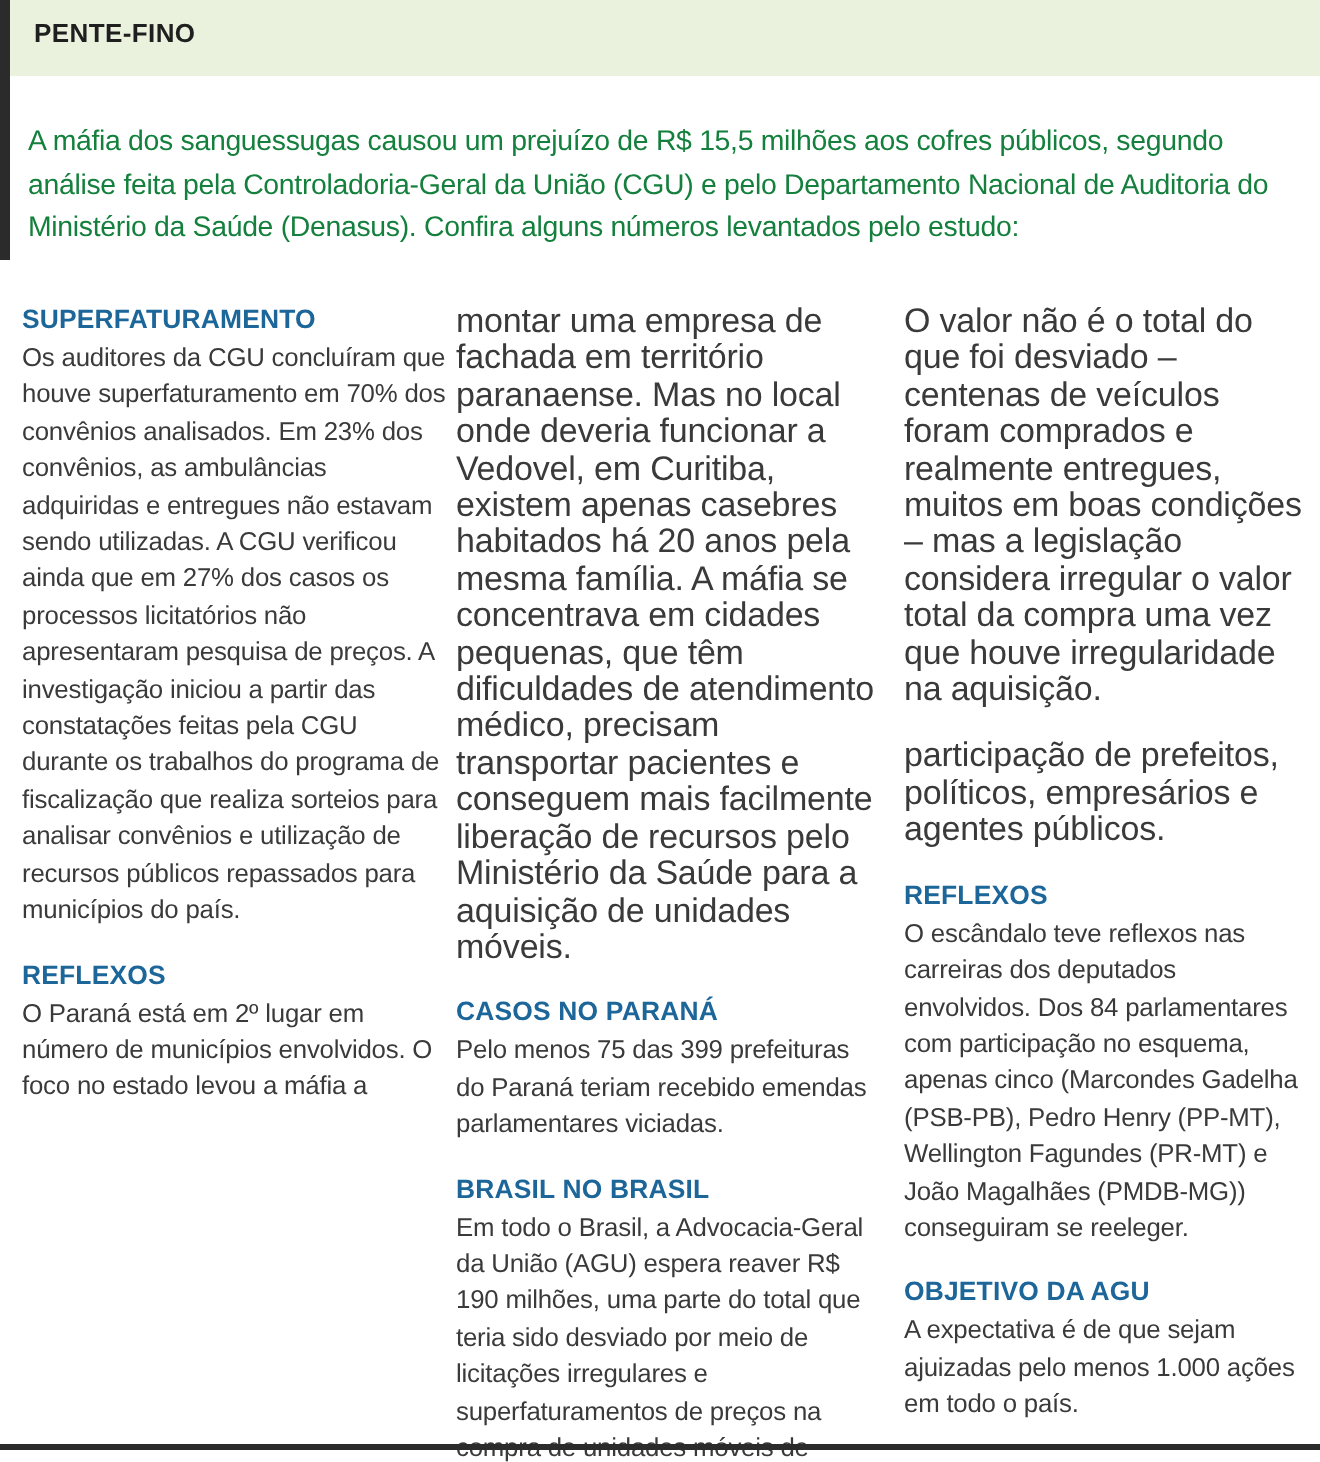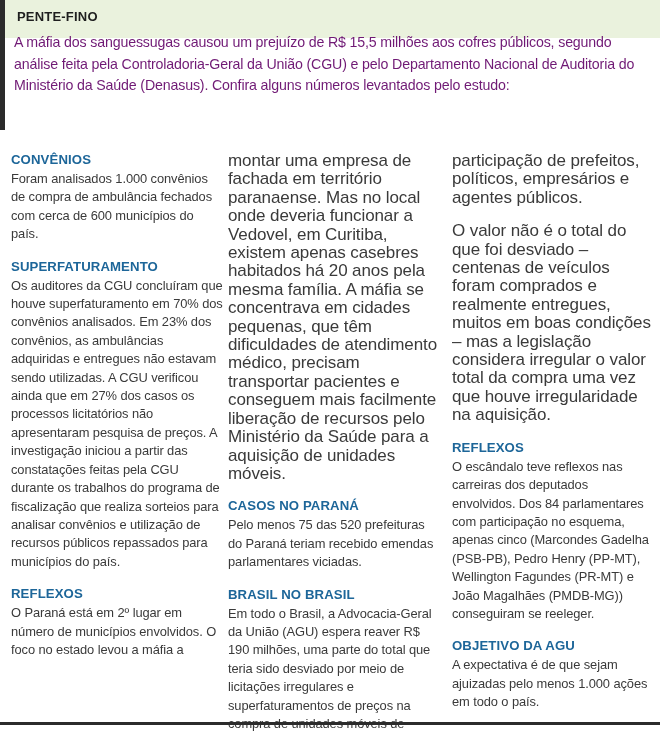"A máfia dos sanguessugas causou" .intro { color: #701a75 -> #15803d; top: 32px -> 61px }
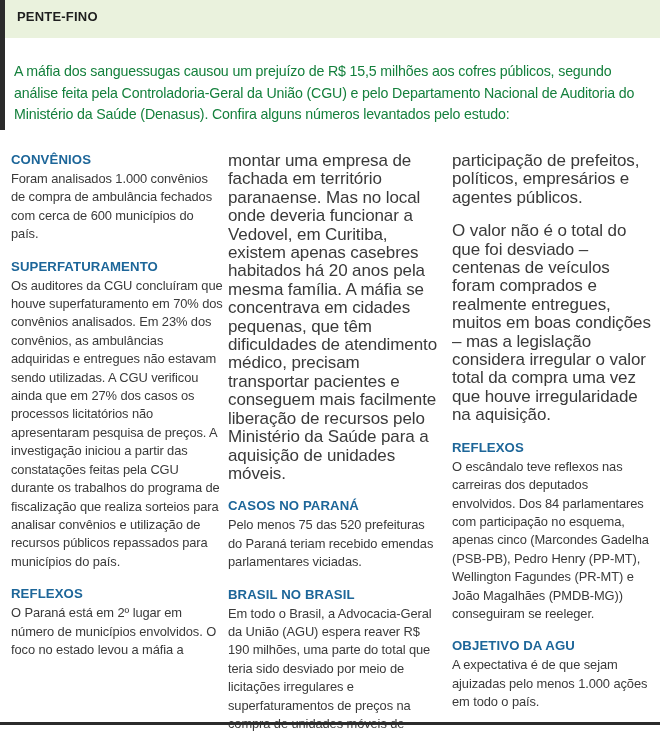"CONVÊNIOS" div.block { html: <div> <div>CONVÊNIOS</div> <div>Foram analisados 1.000 convênios de compra de ambulância fechados com cerca de 600 municípios do país.</div> </div> -> none }
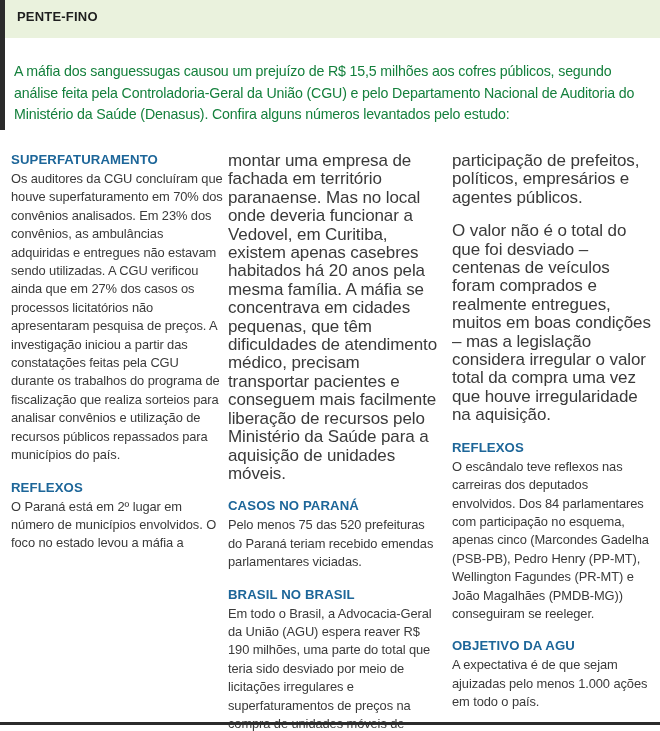"participação de prefeitos, políticos," div.cont { order: before "O valor não é o" -> after "O valor não é o" }
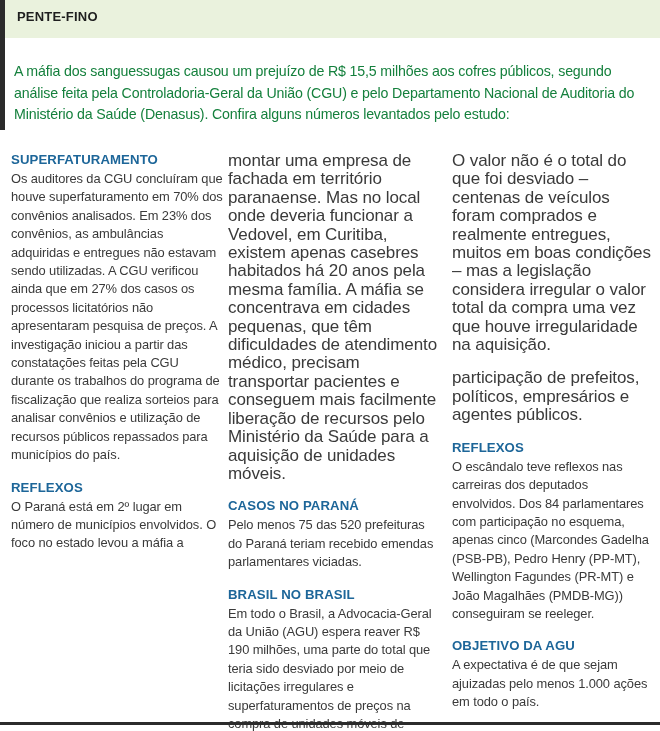"Pelo menos 75 das 520" div.sec-body { text: 520 -> 399 }
